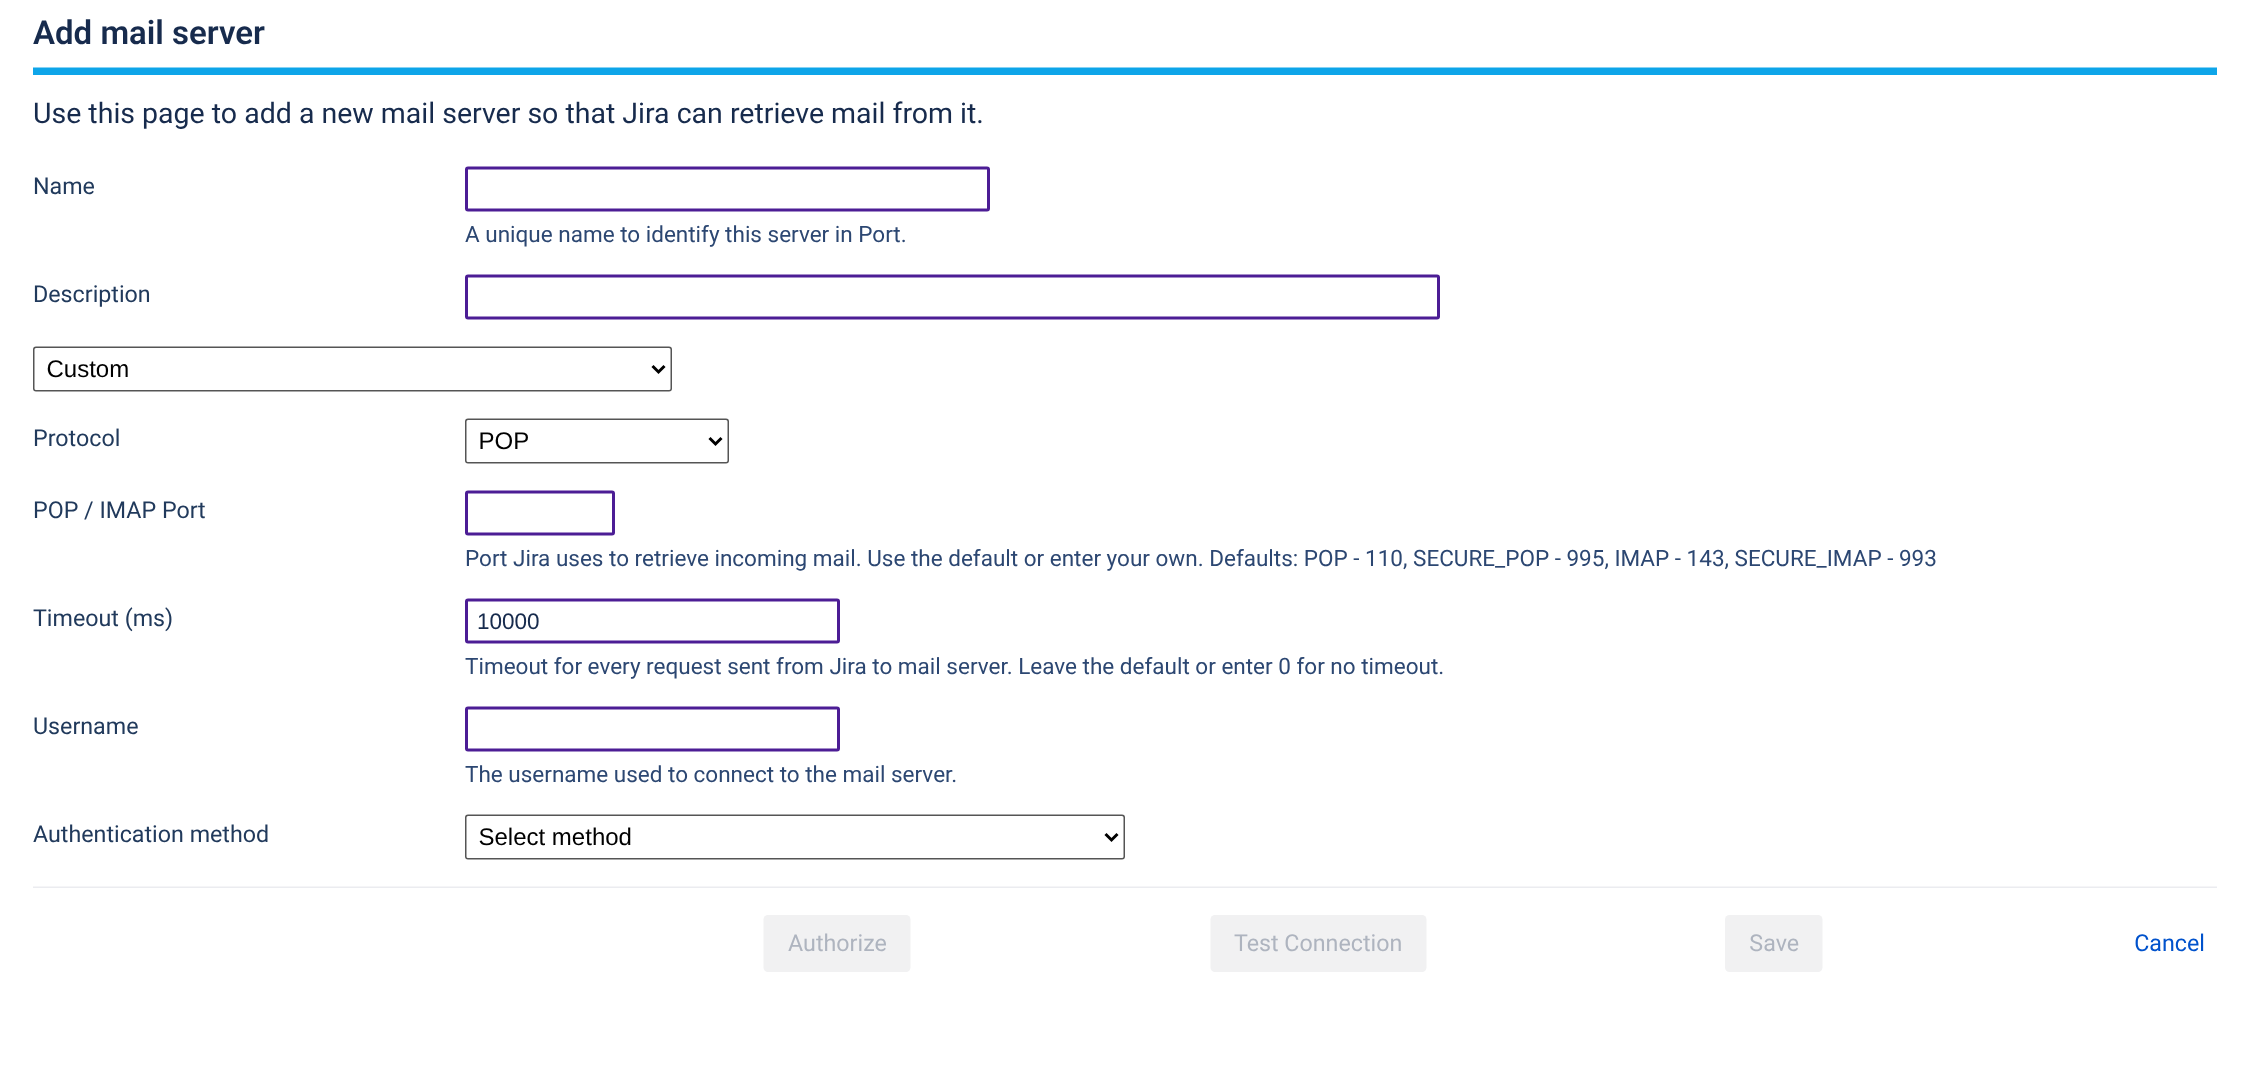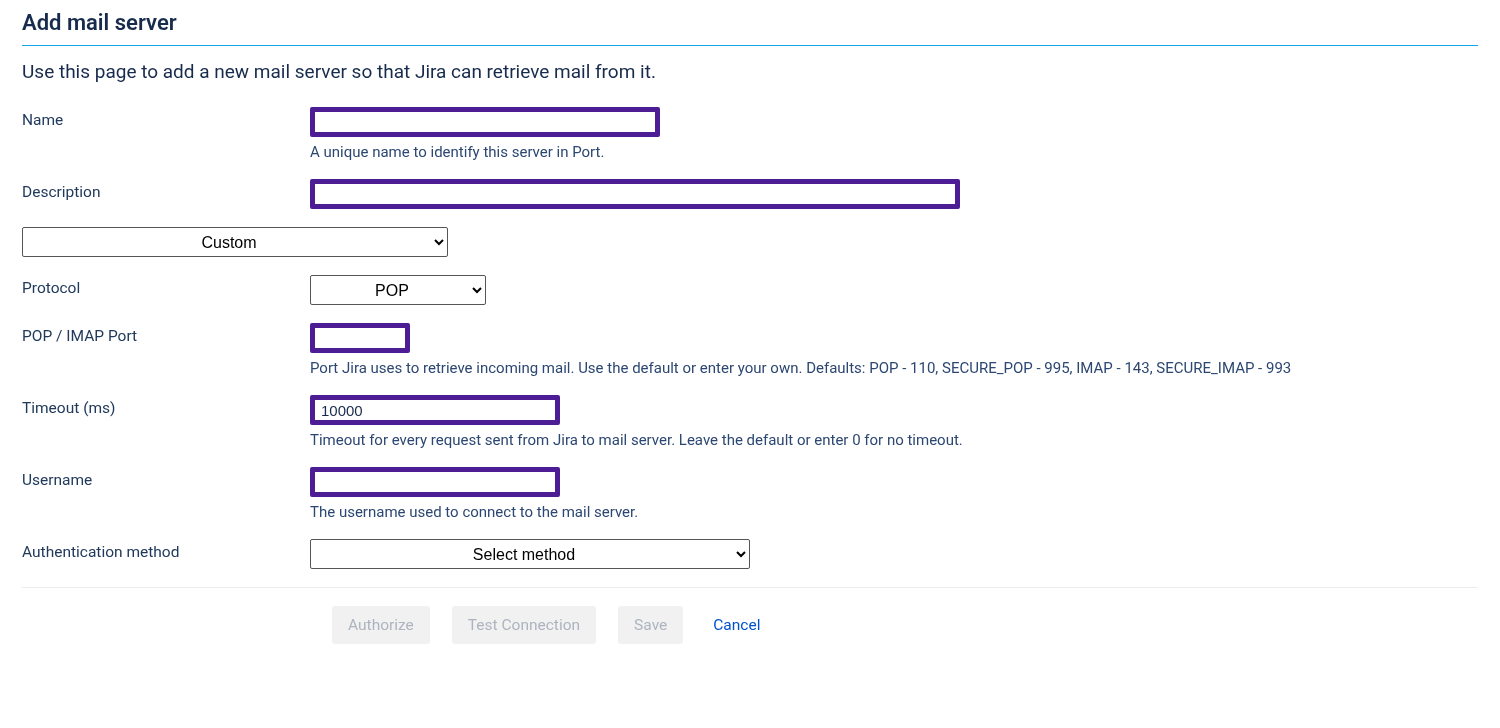"Add mail server" h2.page-title { border-bottom: 1px solid #0ea5e9 -> 5px solid #0ea5e9 }
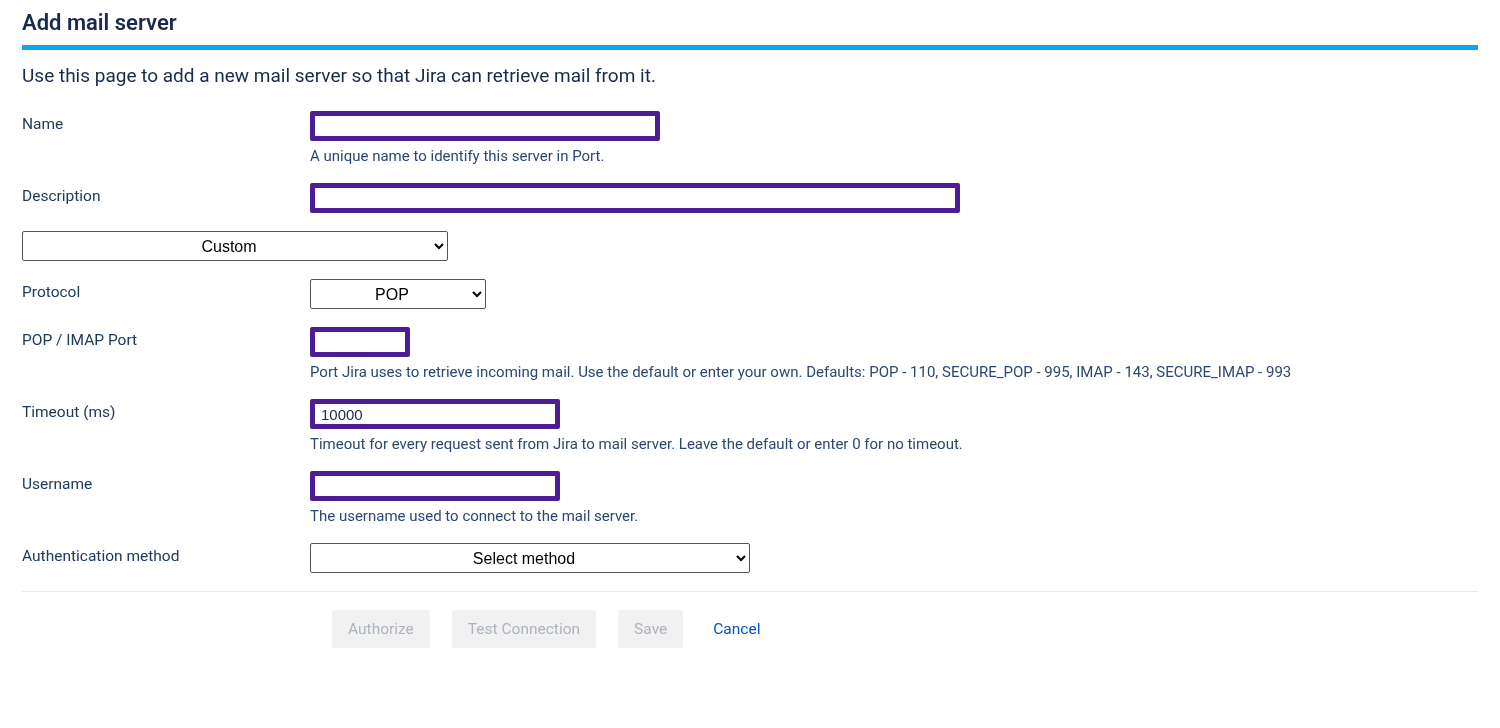"Custom" select { text-align: center -> none }
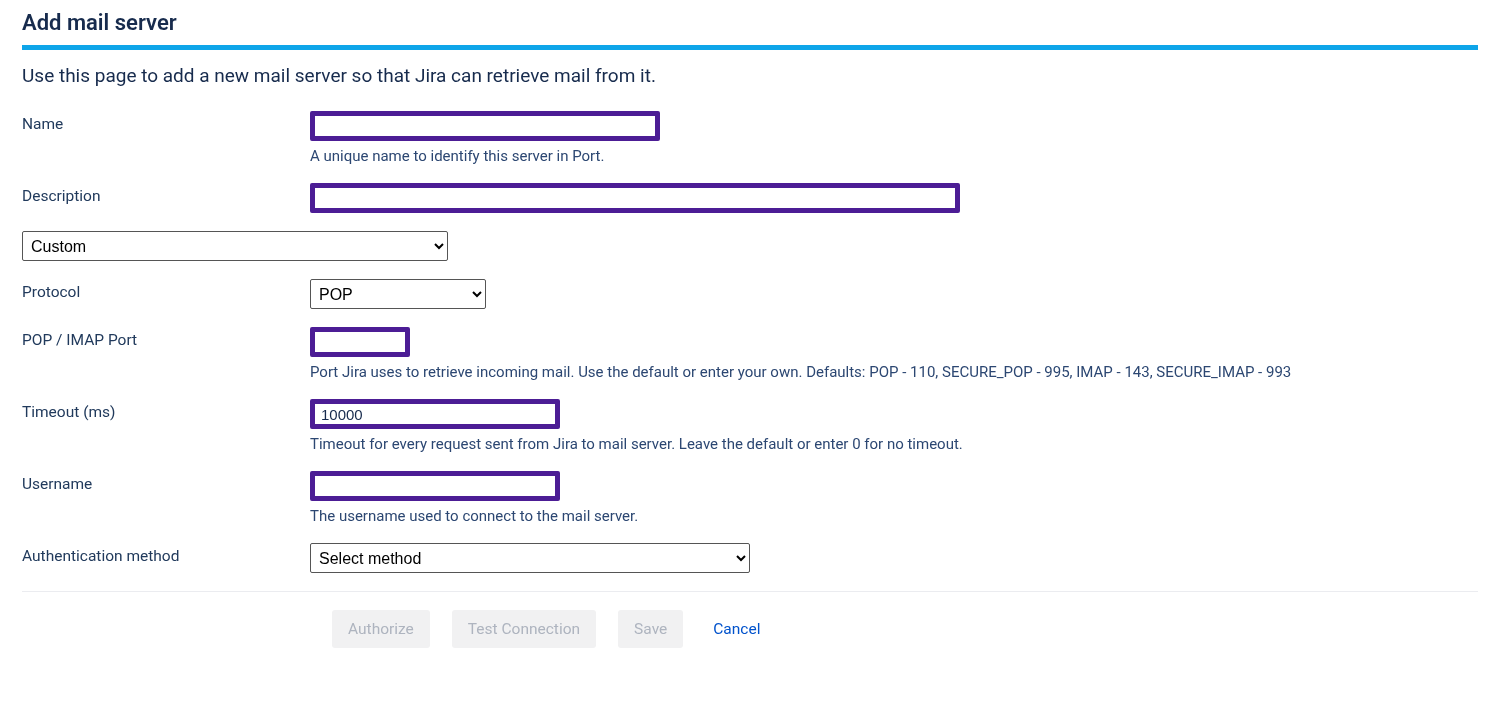"10000" input[type="text"] { border: 5px solid #4c1d95 -> 2px solid #4c1d95 }
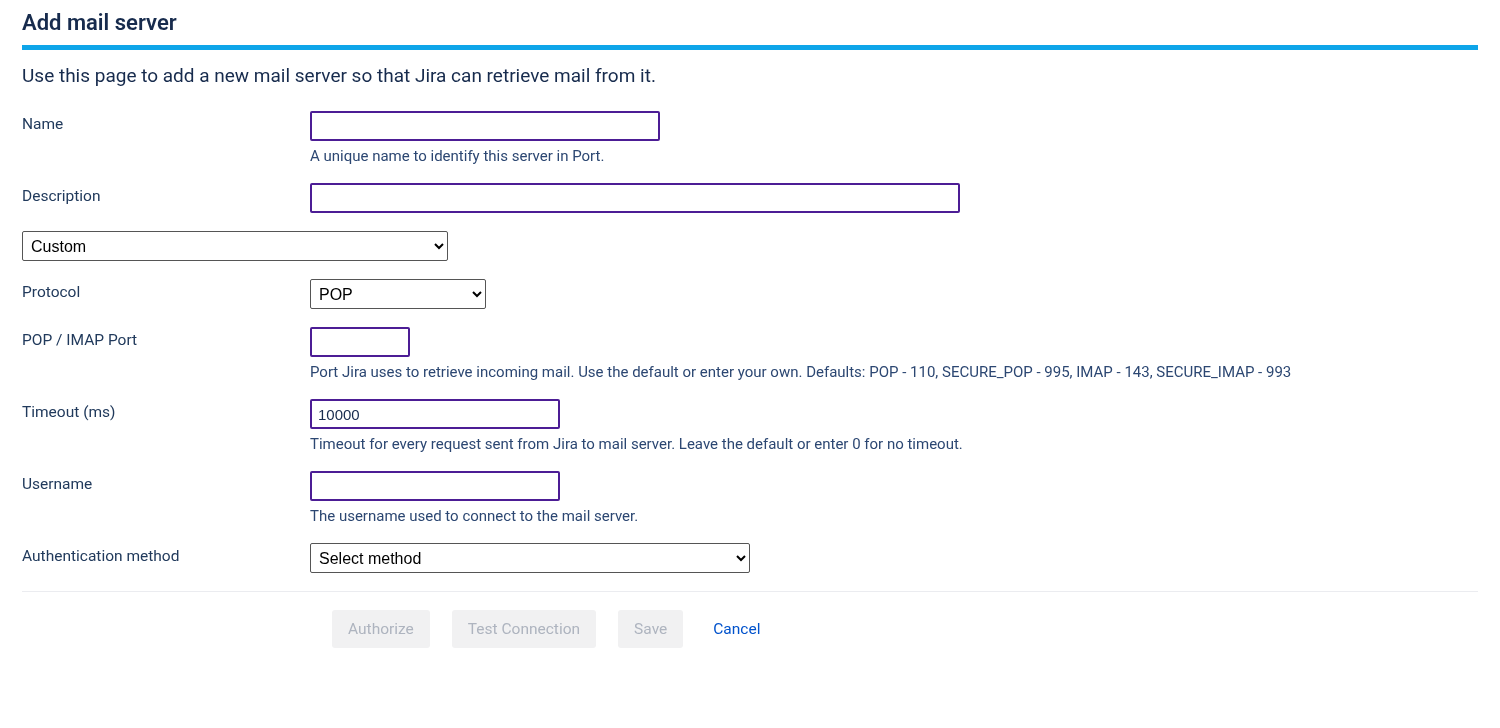"Authorize" .button-row { gap: 22px -> 32px; justify-content: none -> space-between }
